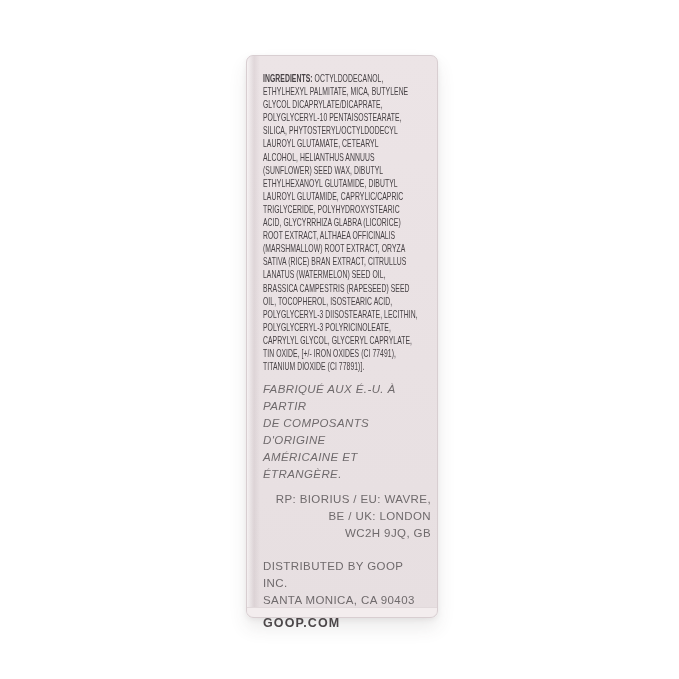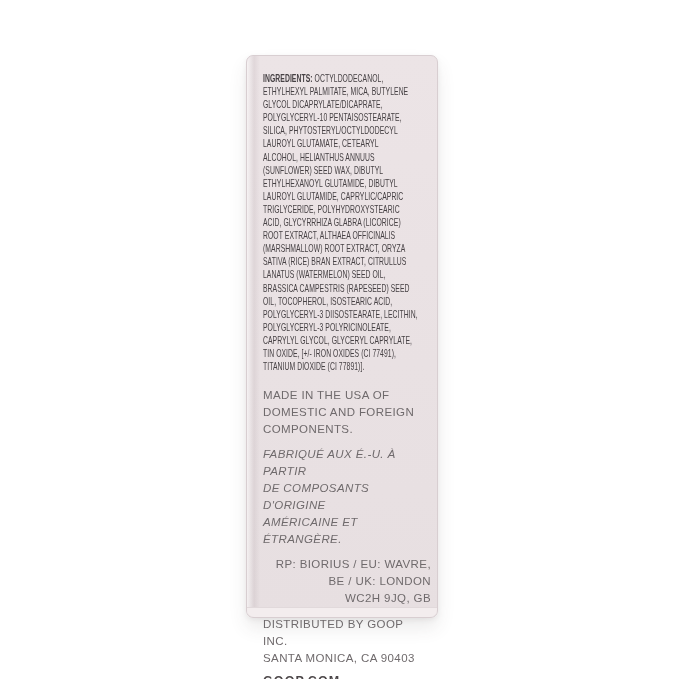"MADE IN THE USA OF" div.info { html: <div>MADE IN THE USA OF DOMESTIC AND FOREIGN COMPONENTS.</div> -> none }
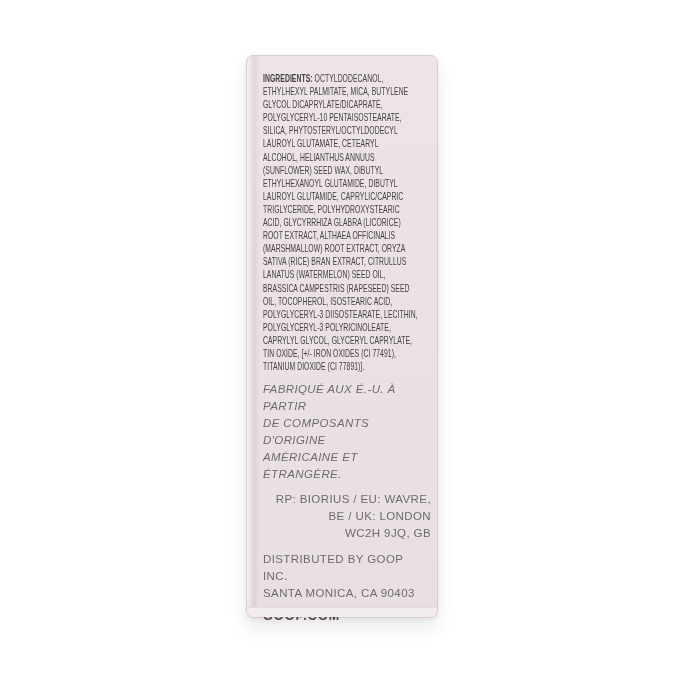"DISTRIBUTED BY GOOP INC." .dist { margin-top: 9px -> 16px }
